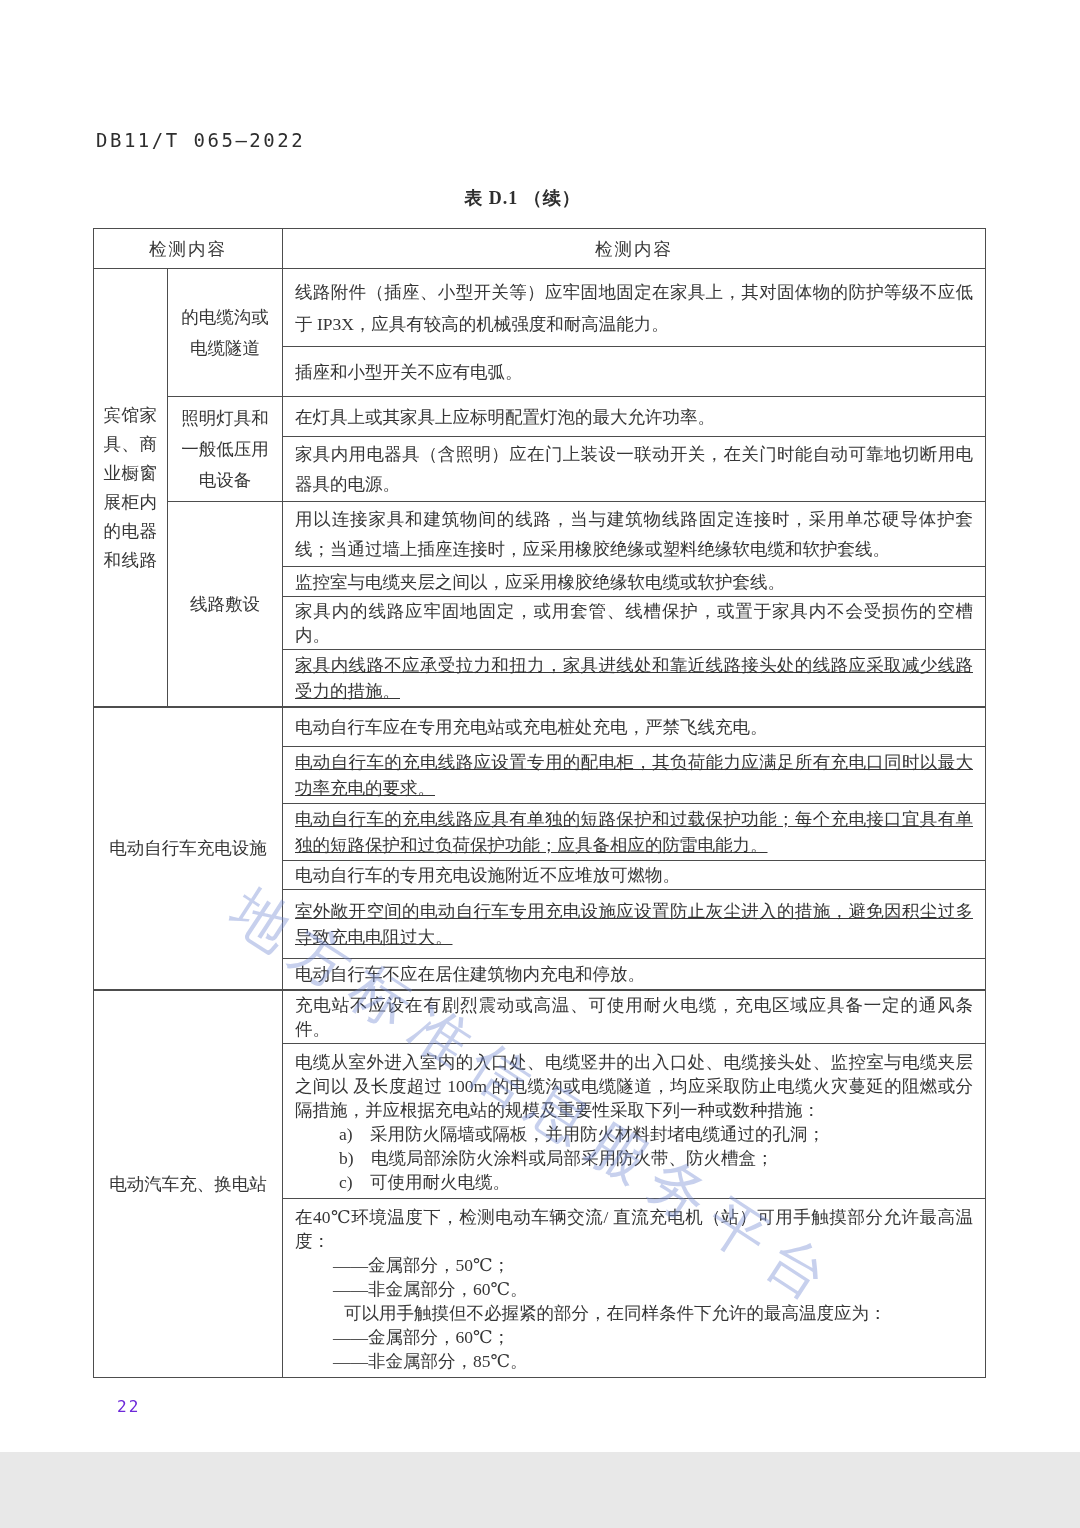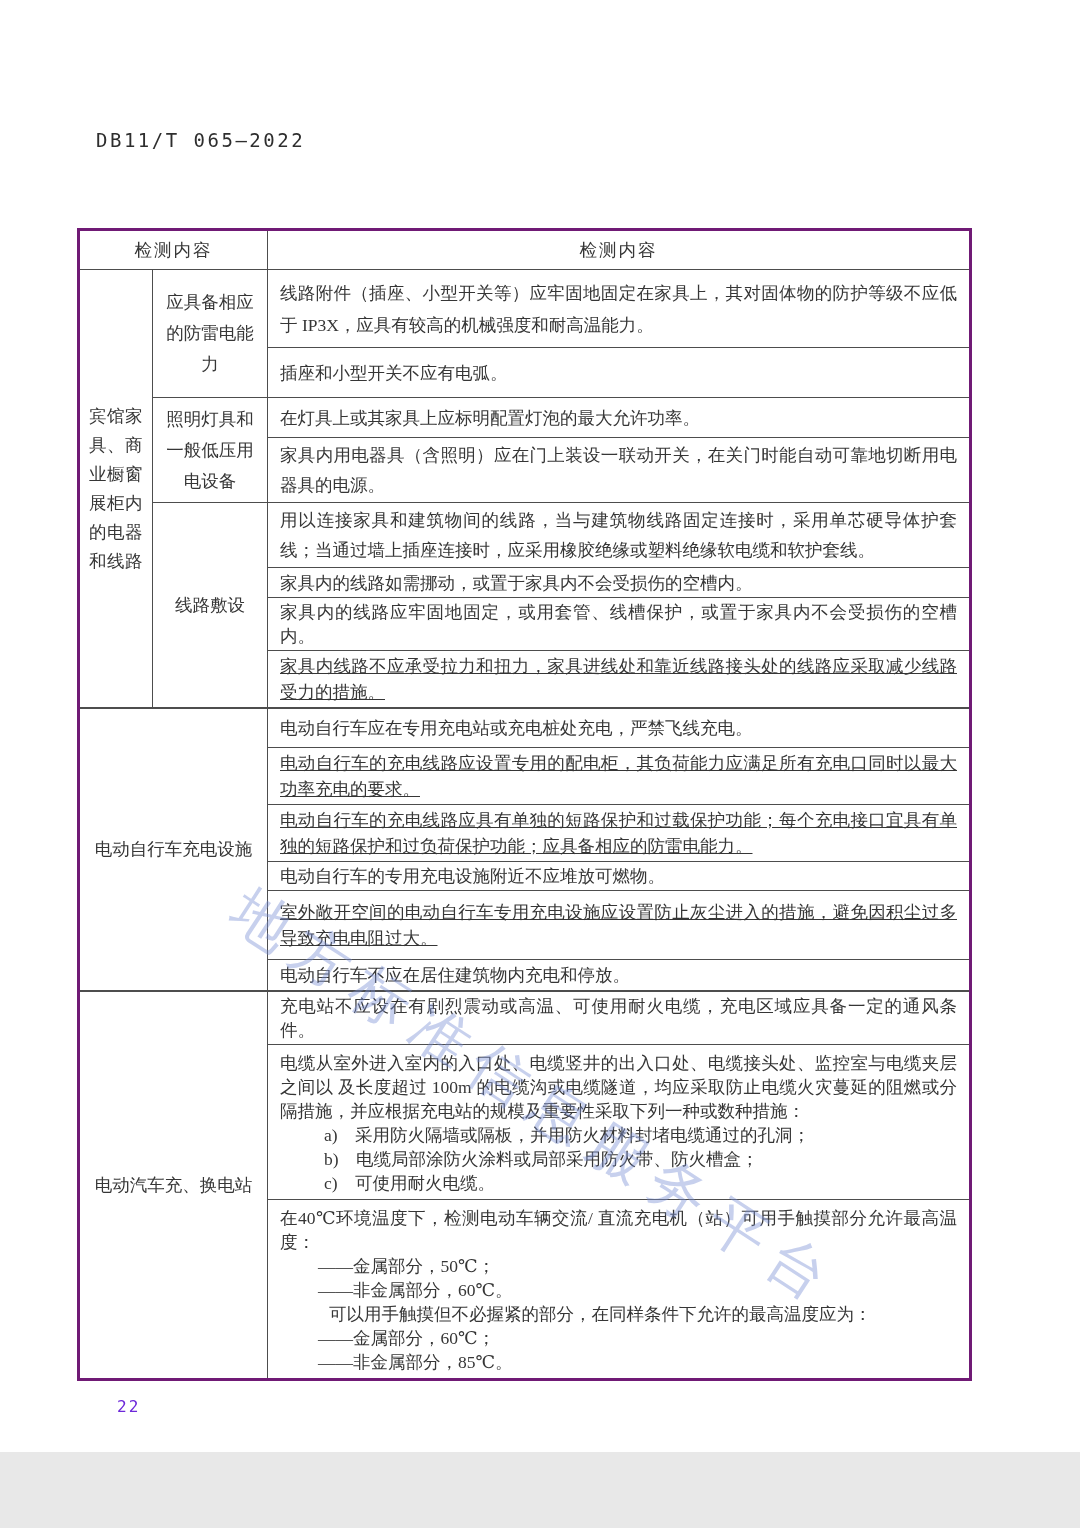"表 D.1 （续）" div.table-title { html: none -> <div>表 D.1 （续）</div> }
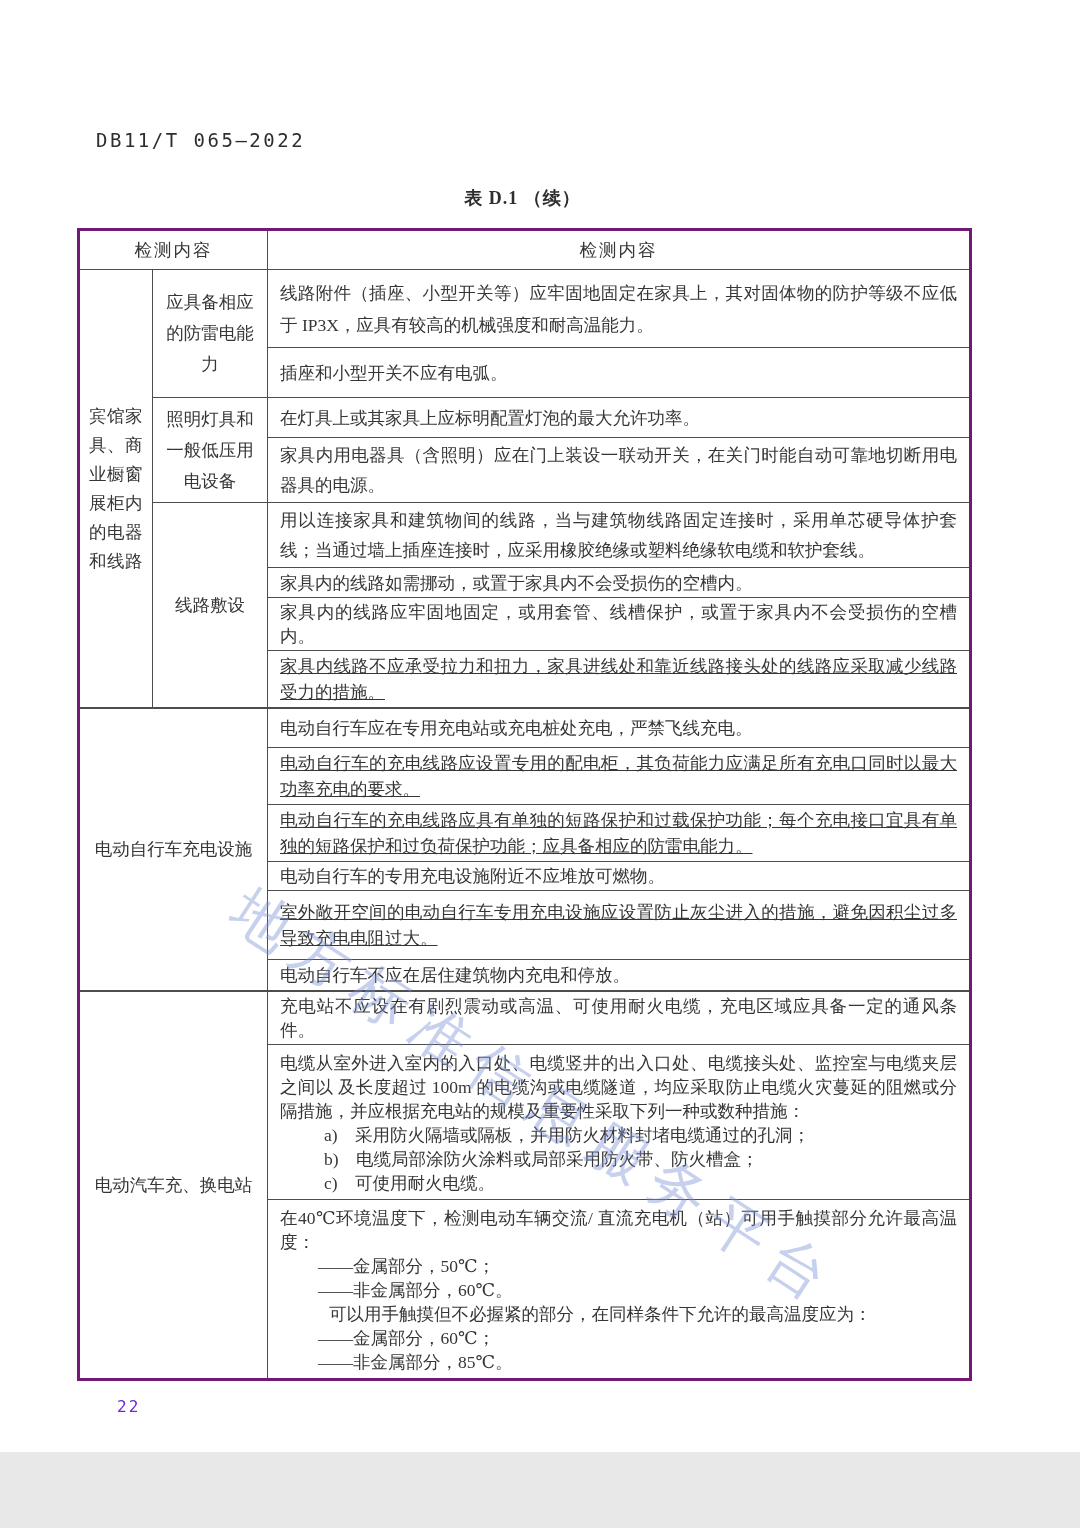"检测内容" table.main { border: 3px solid #701a75 -> 1px solid #701a75; left: 77px -> 93px }
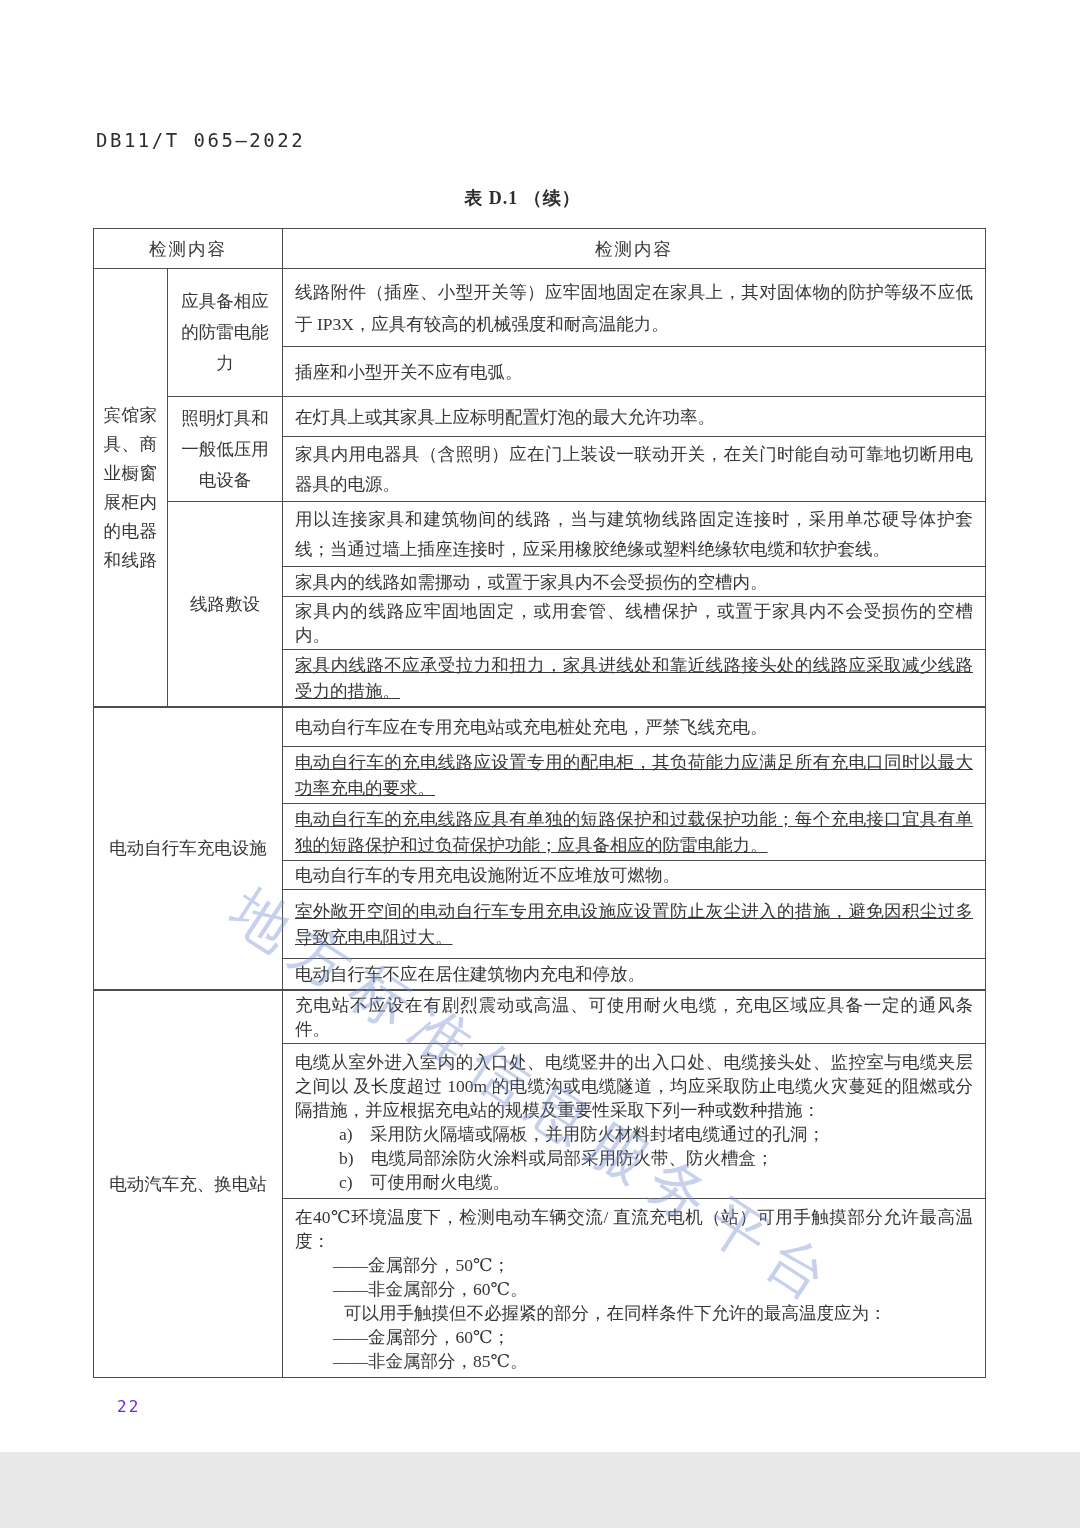"应具备相应的防雷电能力" td.c2 { text: 应具备相应的防雷电能力 -> 的电缆沟或电缆隧道 }
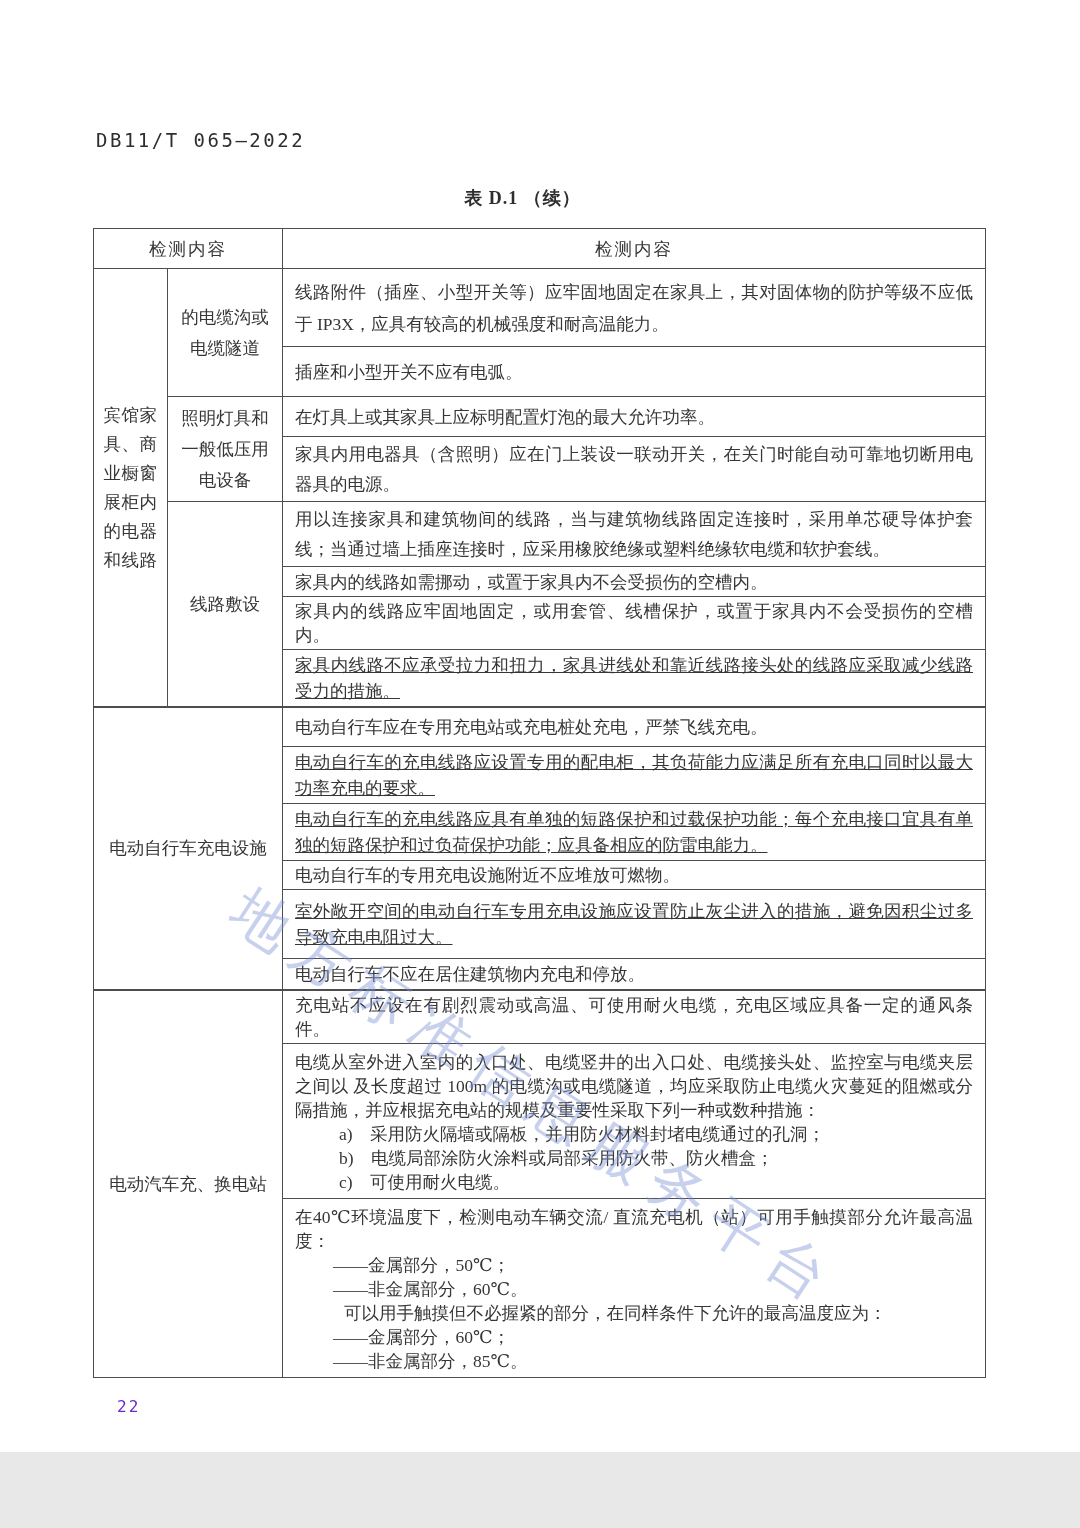"家具内的线路如需挪动，或置于家具内不会受损伤的空槽内。" td.c3 { text: 家具内的线路如需挪动，或置于家具内不会受损伤的空槽内 -> 监控室与电缆夹层之间以，应采用橡胶绝缘软电缆或软护套线 }
